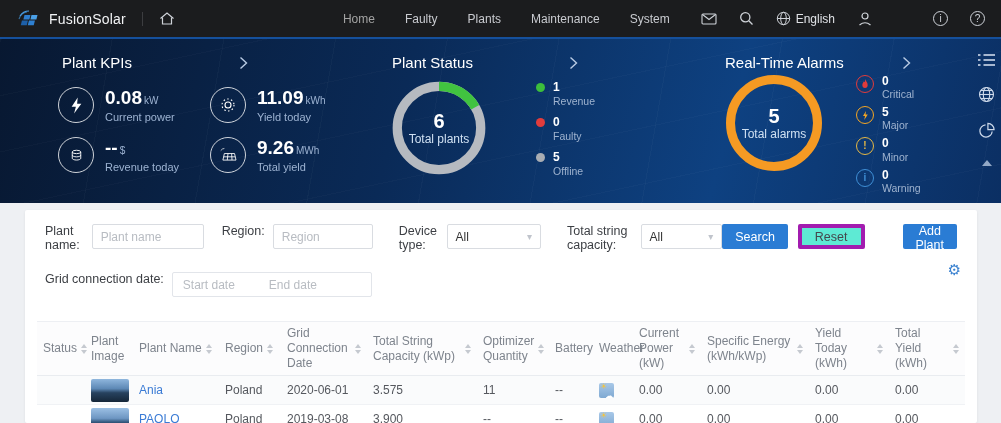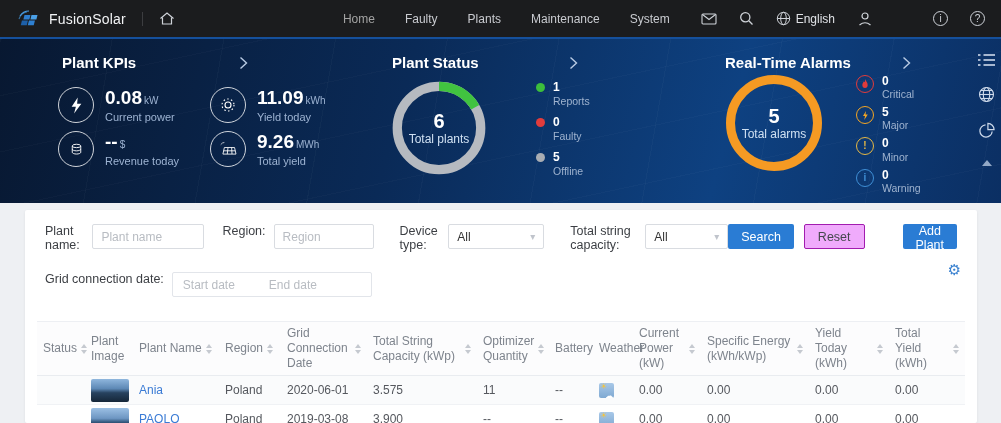"Plant KPIs" .panel-title { font-weight: 700 -> 400 }
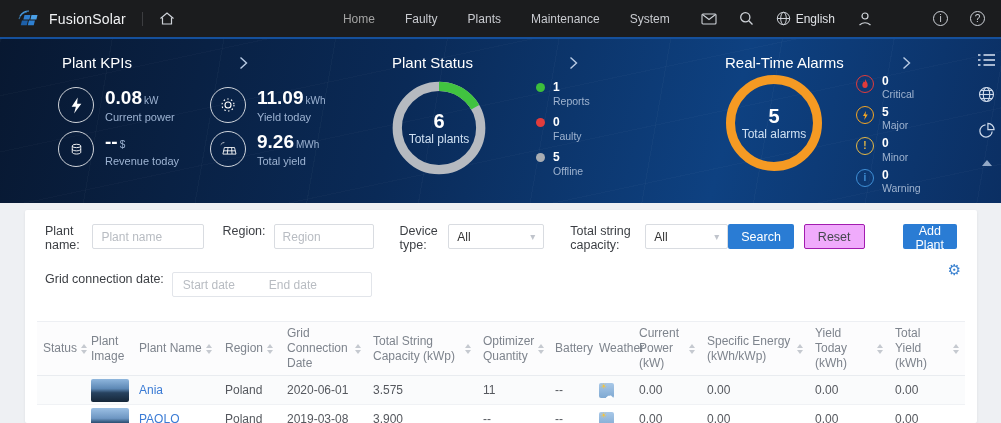"0.08 kW" .kpi-grid { row-gap: 8px -> 14px }
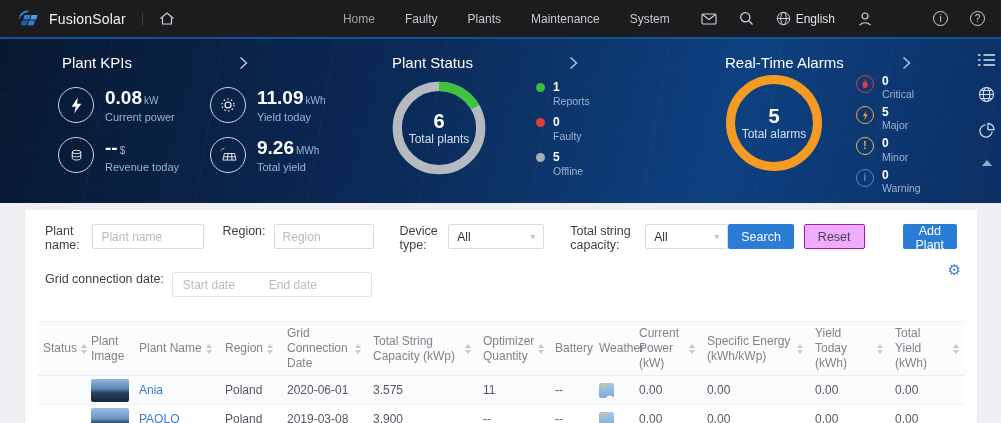"Reports" div.llabel { text: Reports -> Revenue }
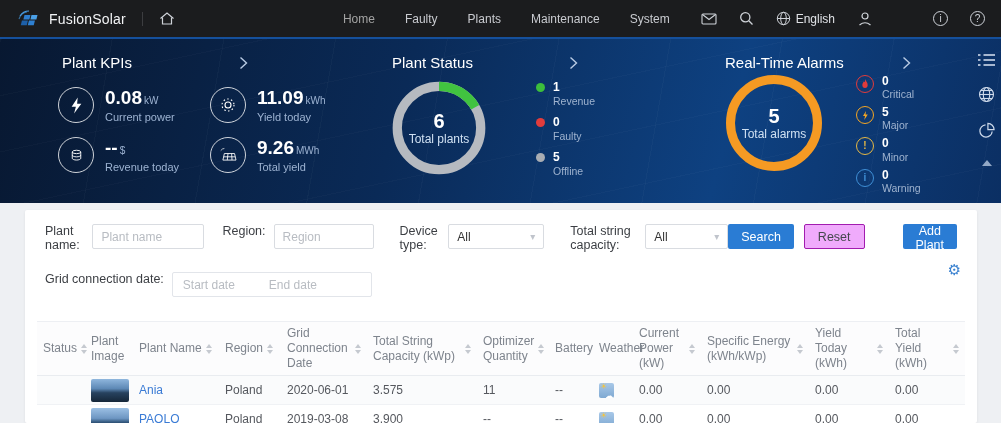"Reset" .btn-plain { background: #f0abfc -> #5eead4; border: 1px solid #a21caf -> 4px solid #a21caf }
